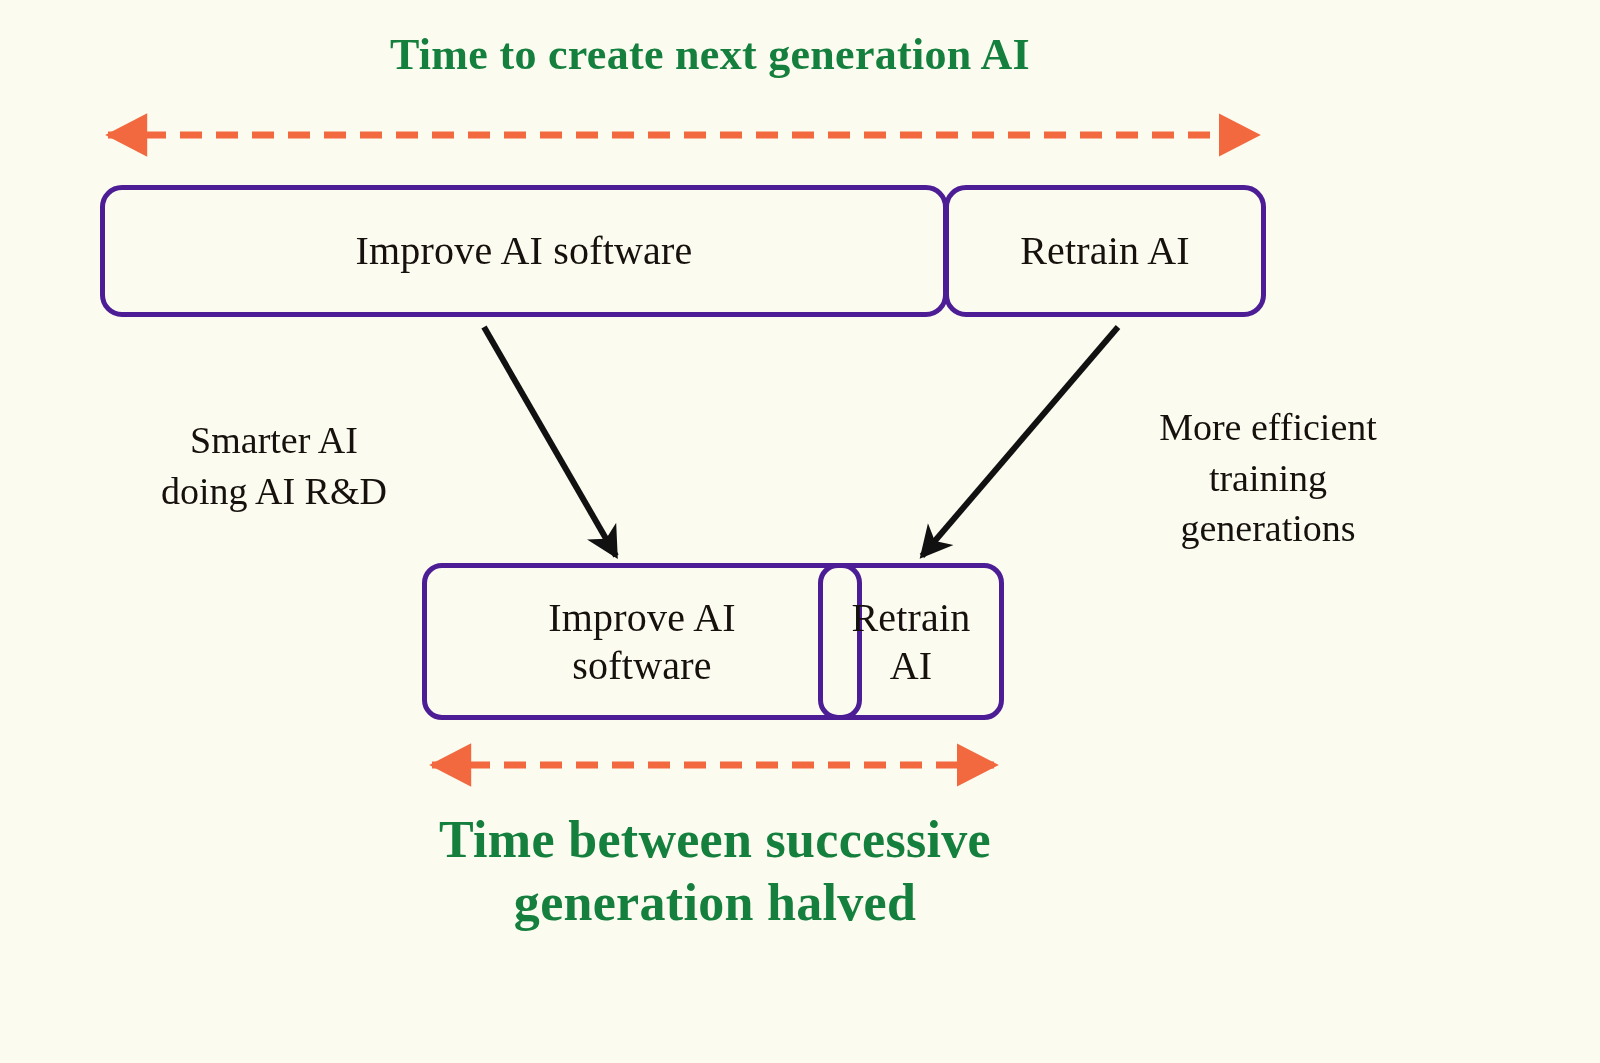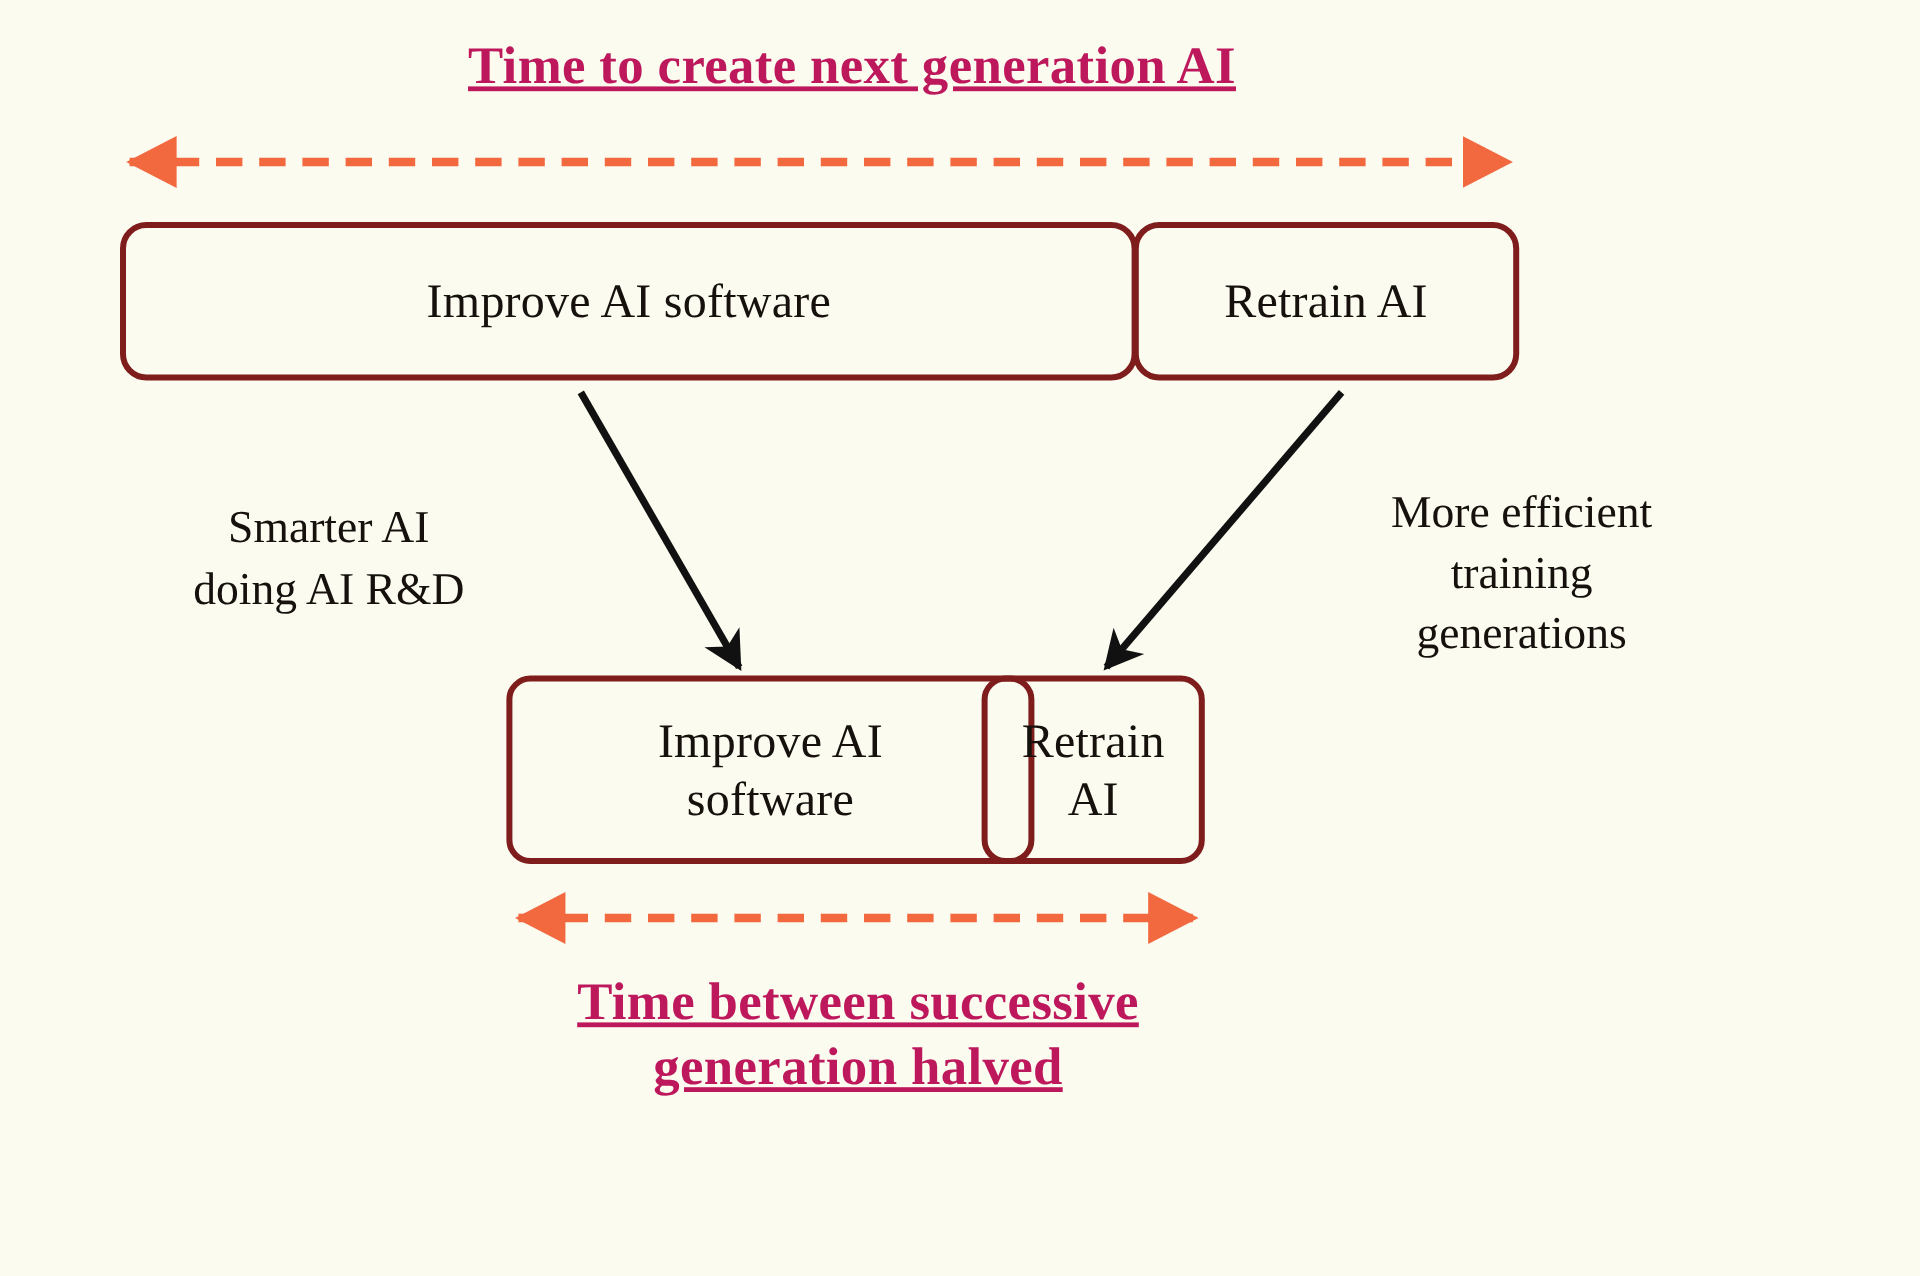"Time to create next generation" .caption { color: #be185d -> #15803d; text-decoration: underline -> none }
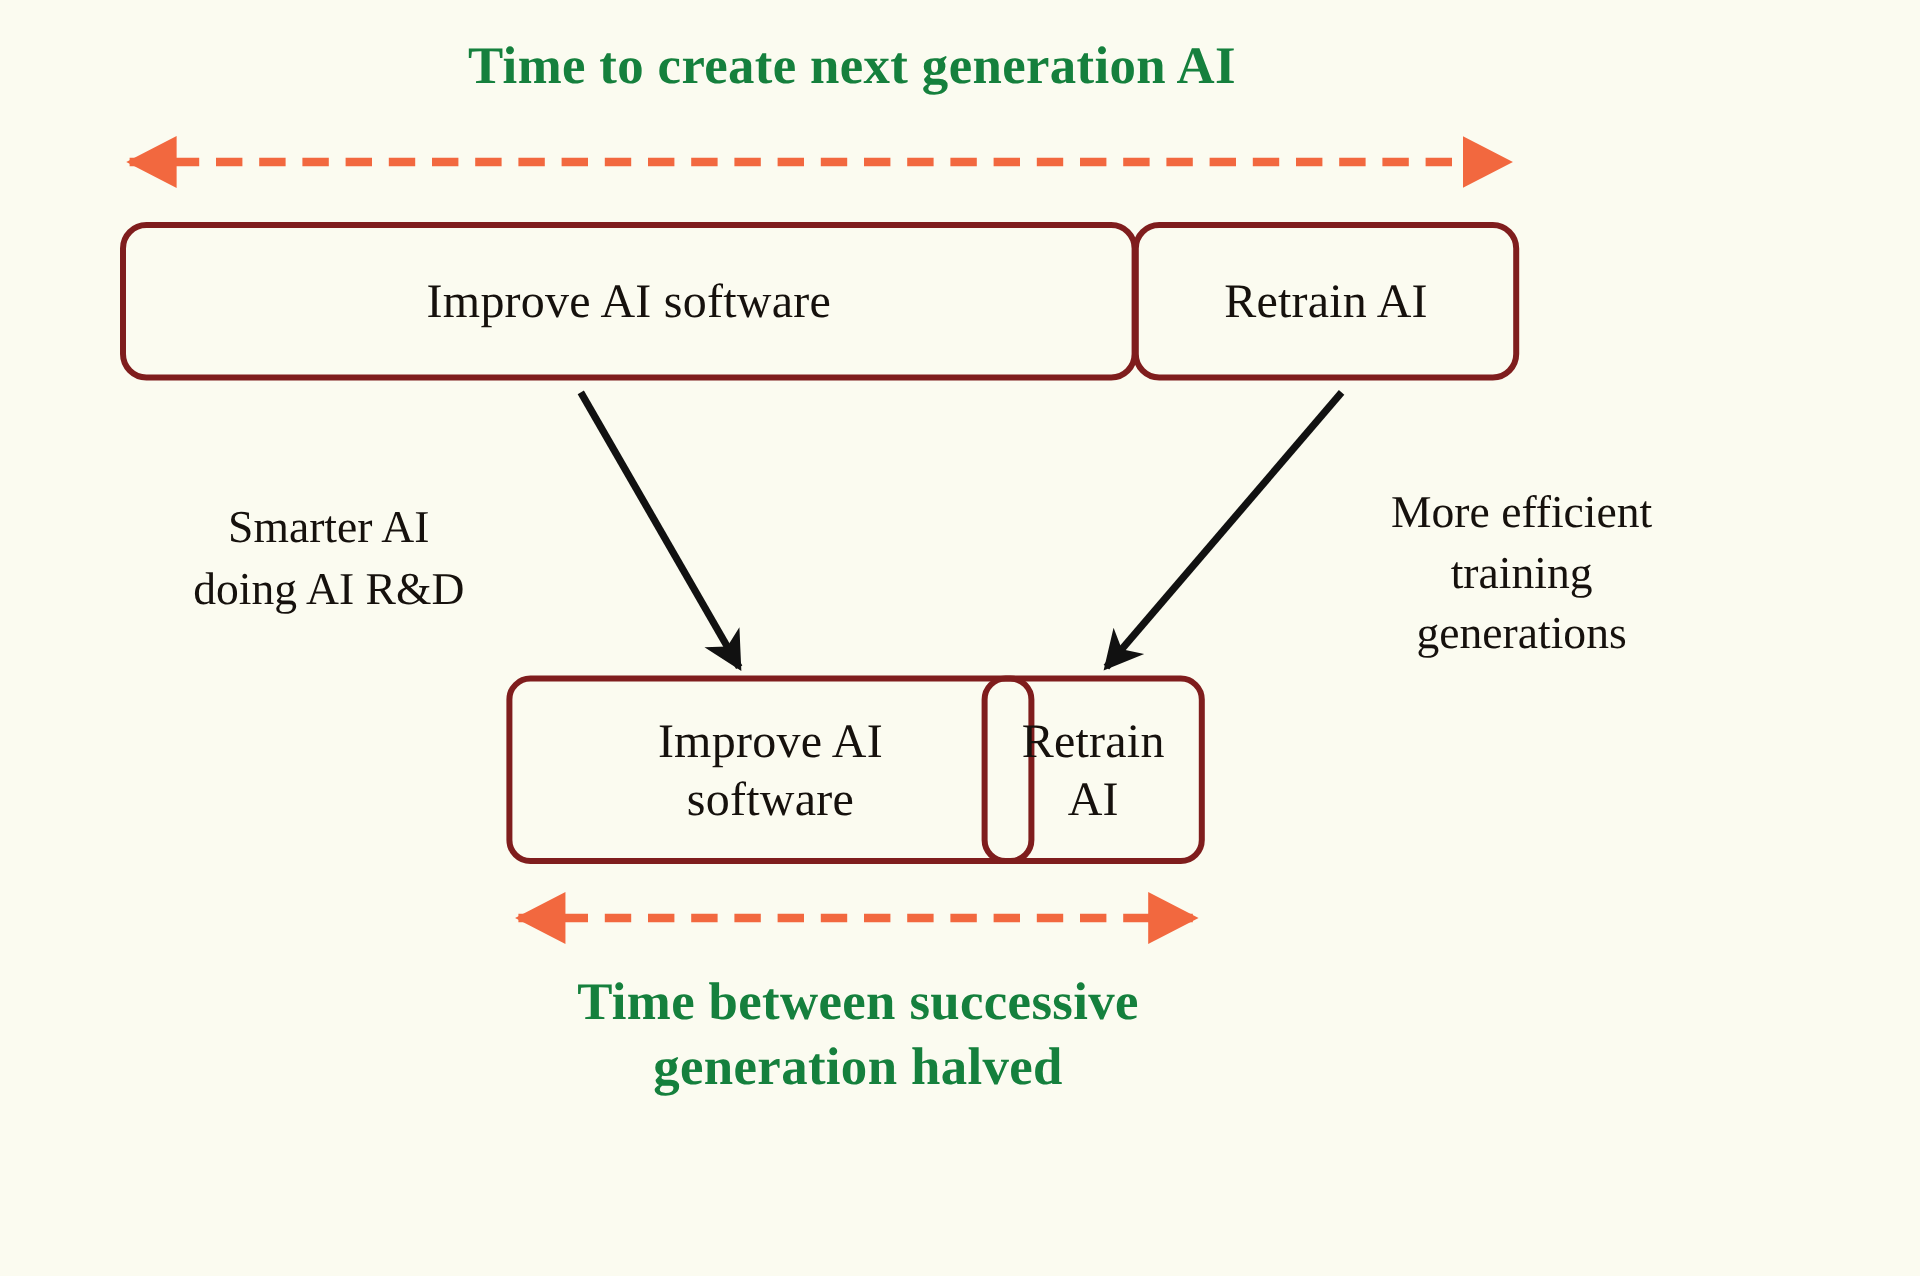"Improve AI software" .node-box { border: 5px solid #7f1d1d -> 5px solid #4c1d95 }
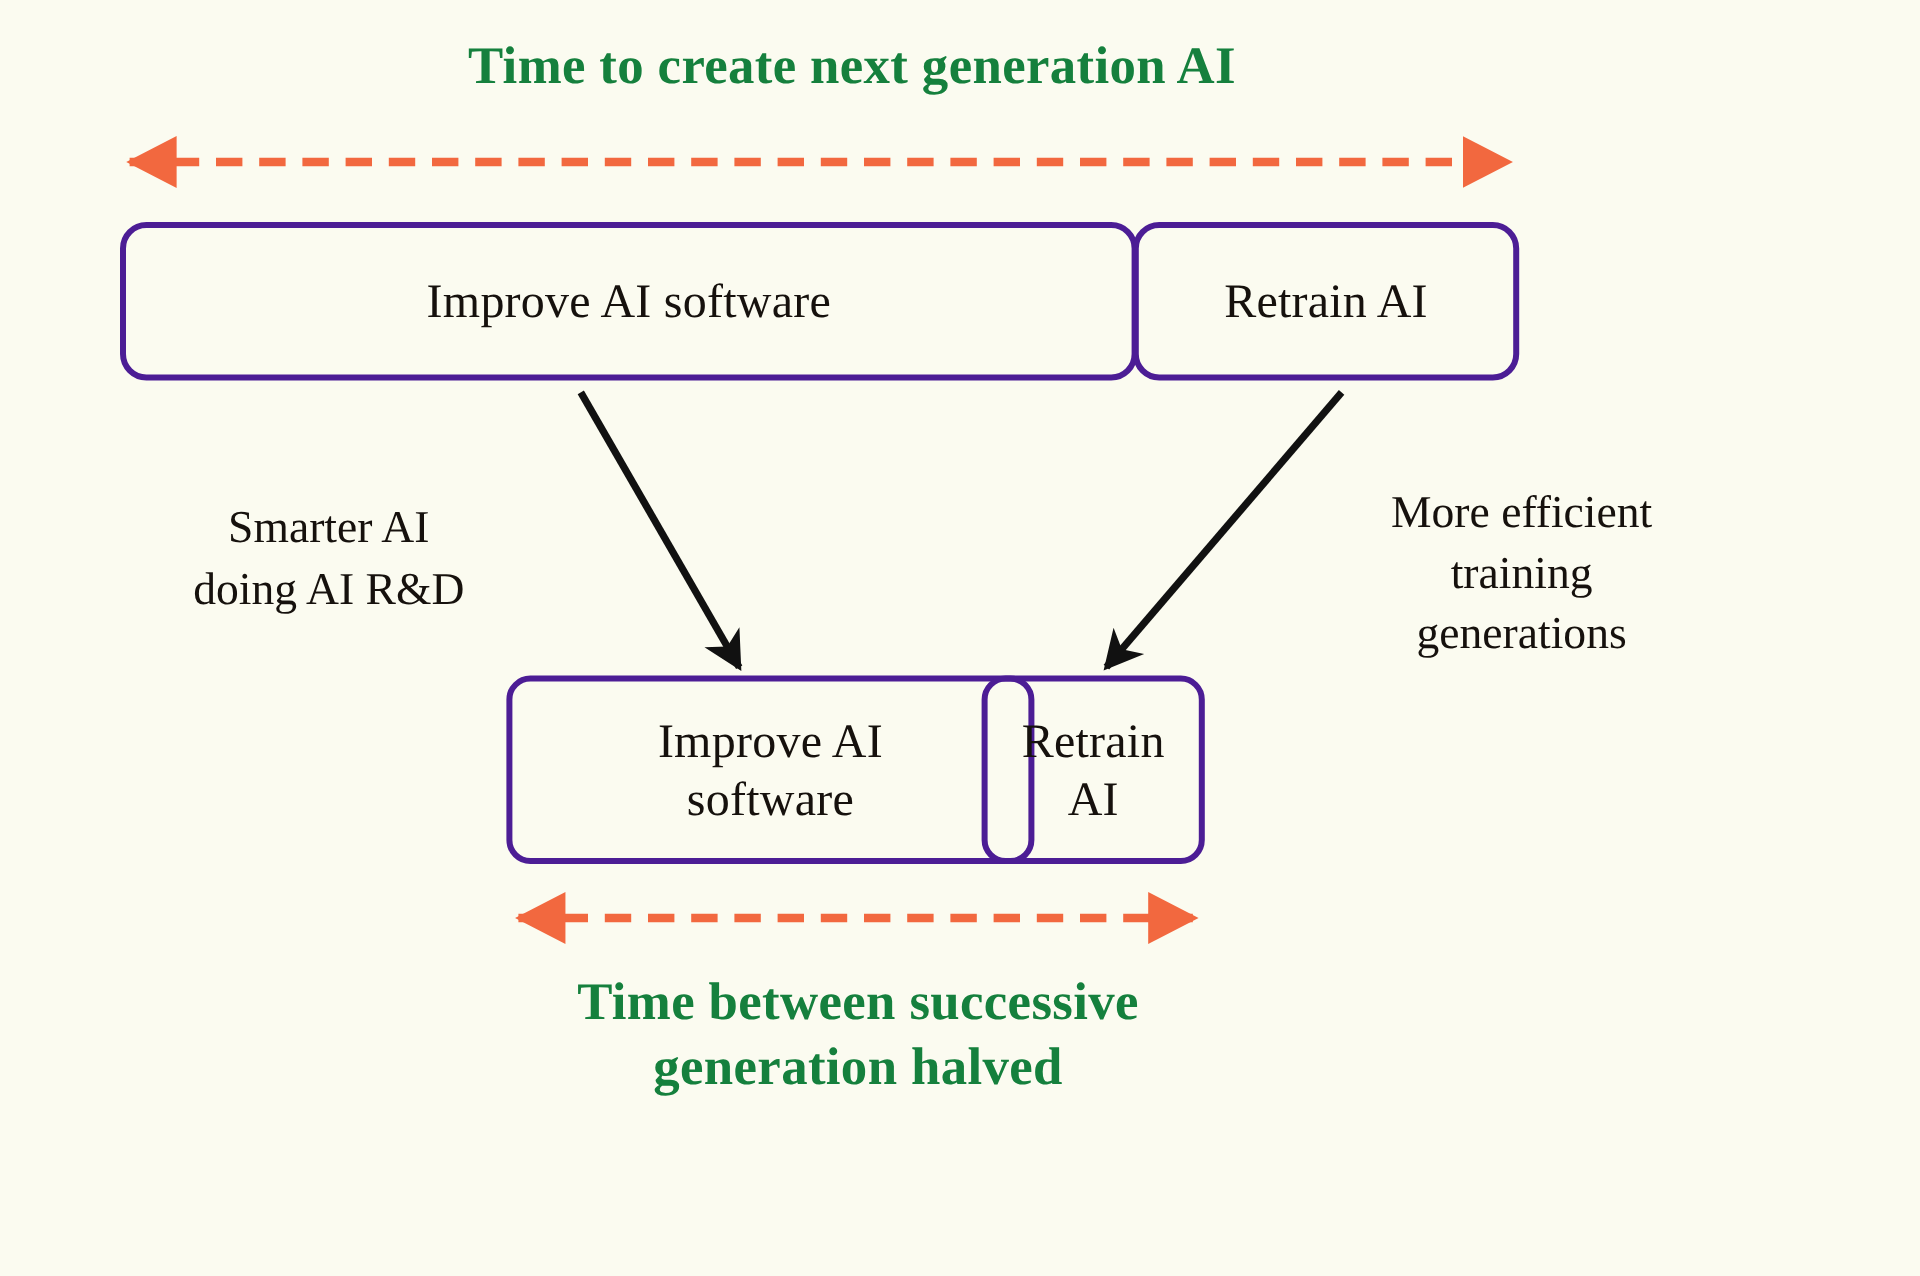"Time between successive" #caption-bottom { font-size: 44px -> 52px }
